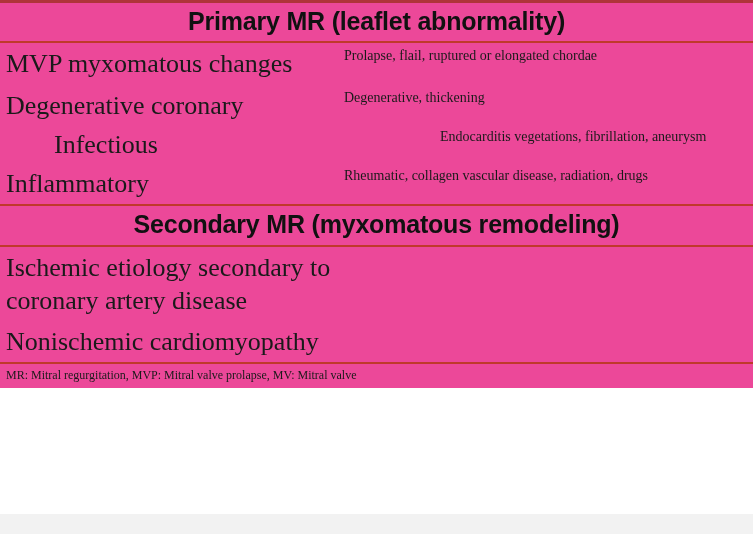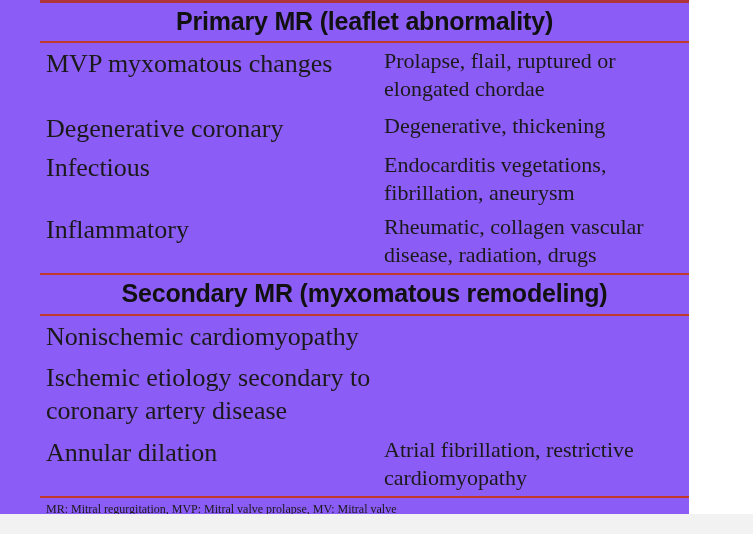"Primary MR (leaflet abnormality)" .table-wrap { background: #8b5cf6 -> #ec4899; padding-left: 40px -> none; width: 689px -> 753px }
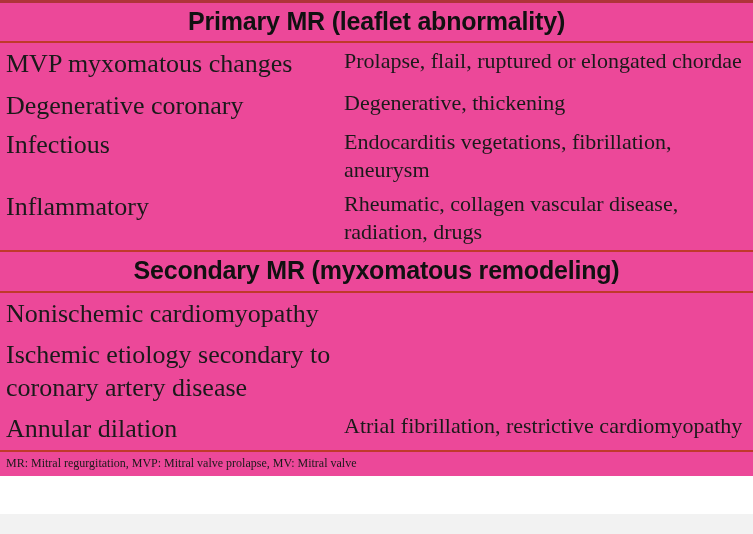"Prolapse, flail, ruptured or elongated" .row .cell-right { font-size: 22px -> 14px }
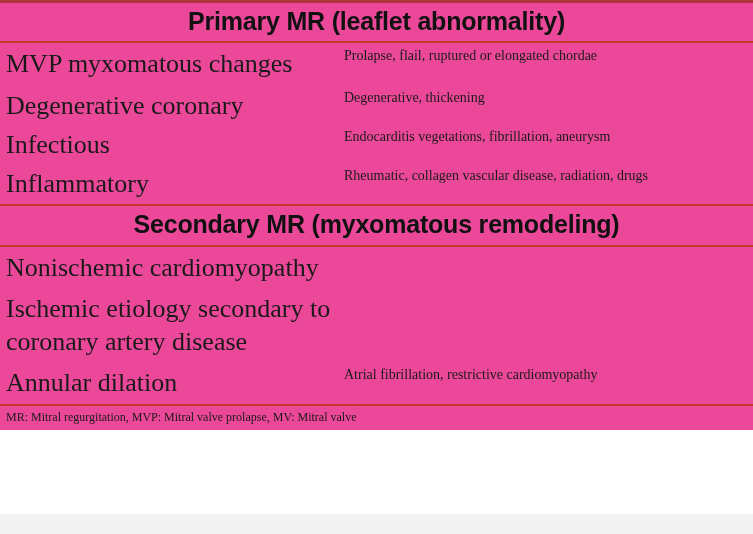"Infectious" .row-tight .cell-left, .row-tight .cell-right { margin-left: none -> 48px }
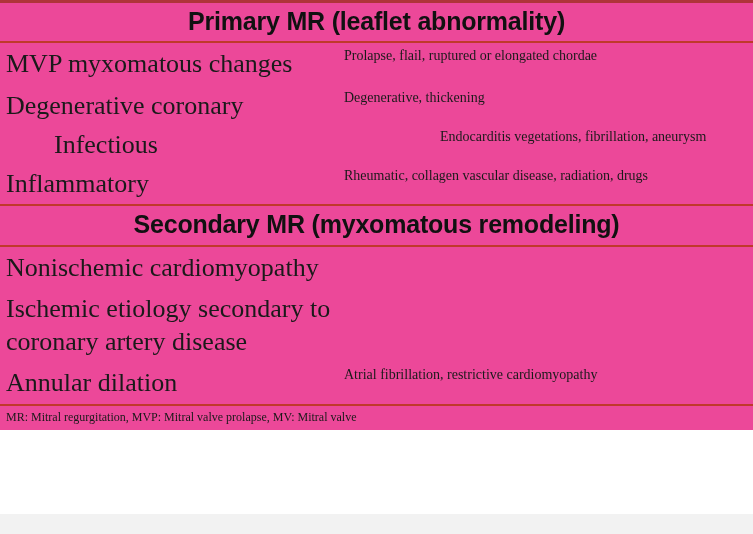"Nonischemic cardiomyopathy" div.row { order: before "Ischemic etiology secondary to coronary" -> after "Ischemic etiology secondary to coronary" }
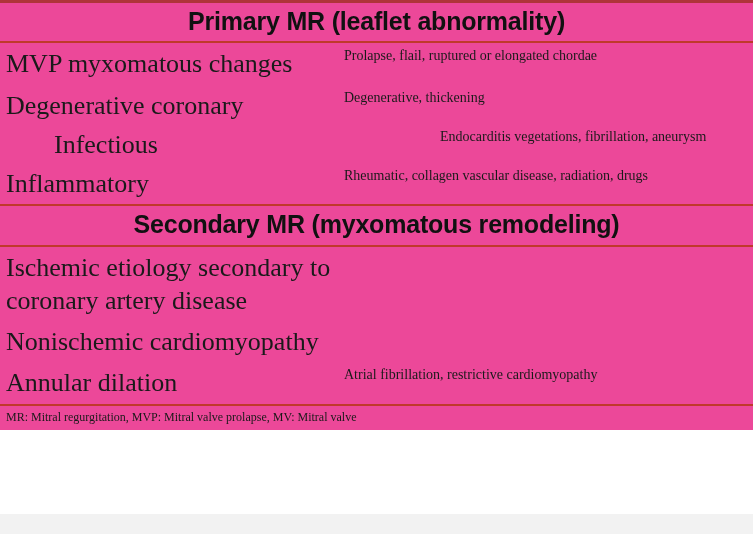"Annular dilation" div.row { html: <div> <div>Annular dilation</div> <div>Atrial fibrillation, restrictive cardiomyopathy</div> </div> -> none }
